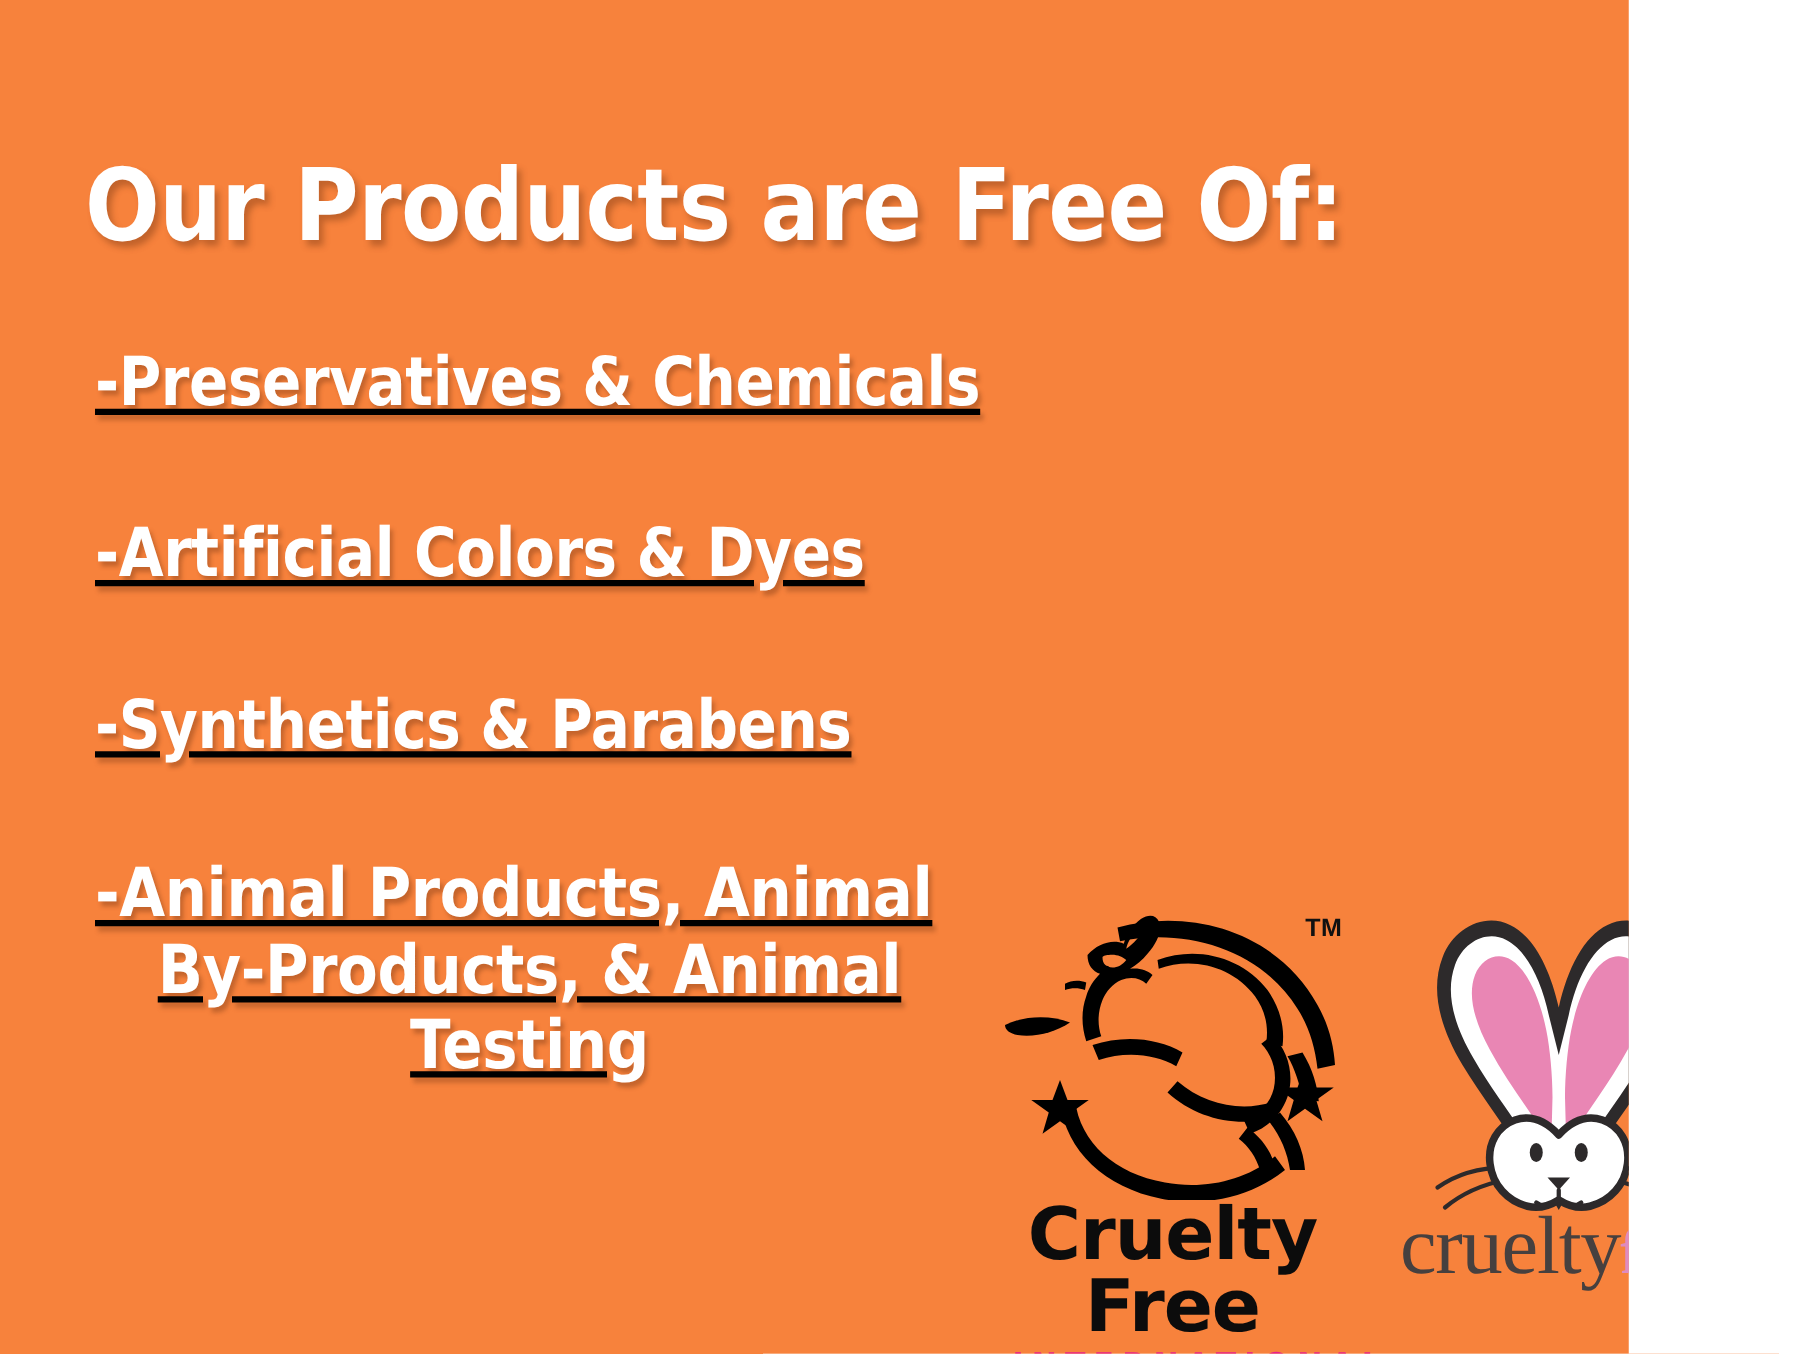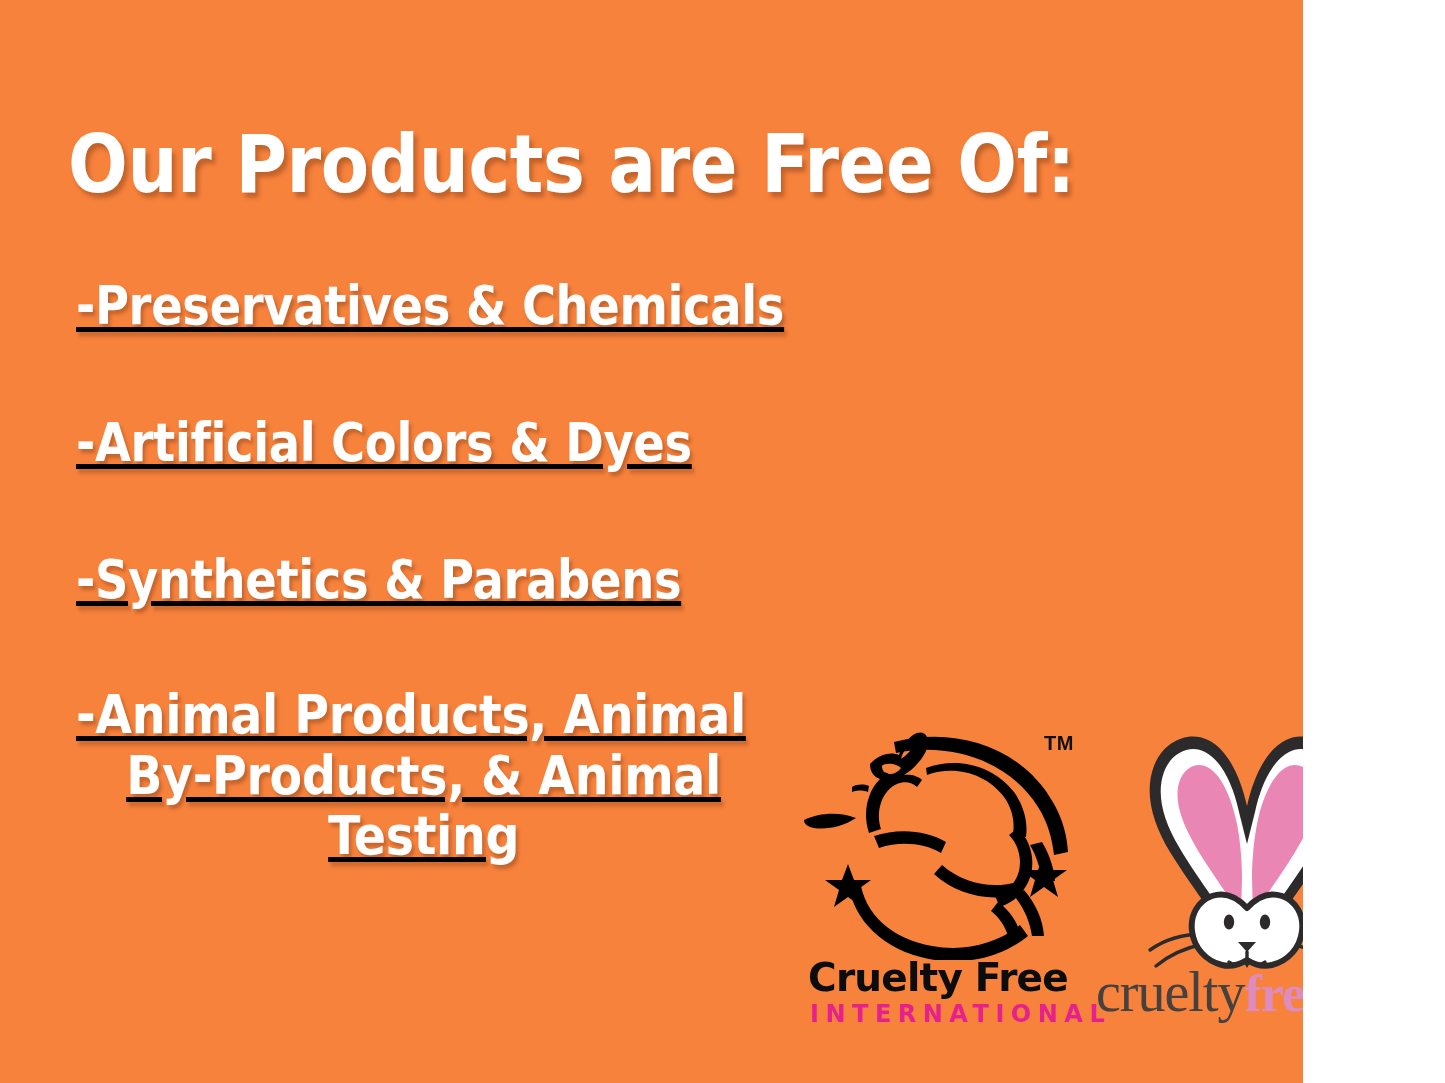"Cruelty Free" #cfi-name { font-size: 39px -> 58px }
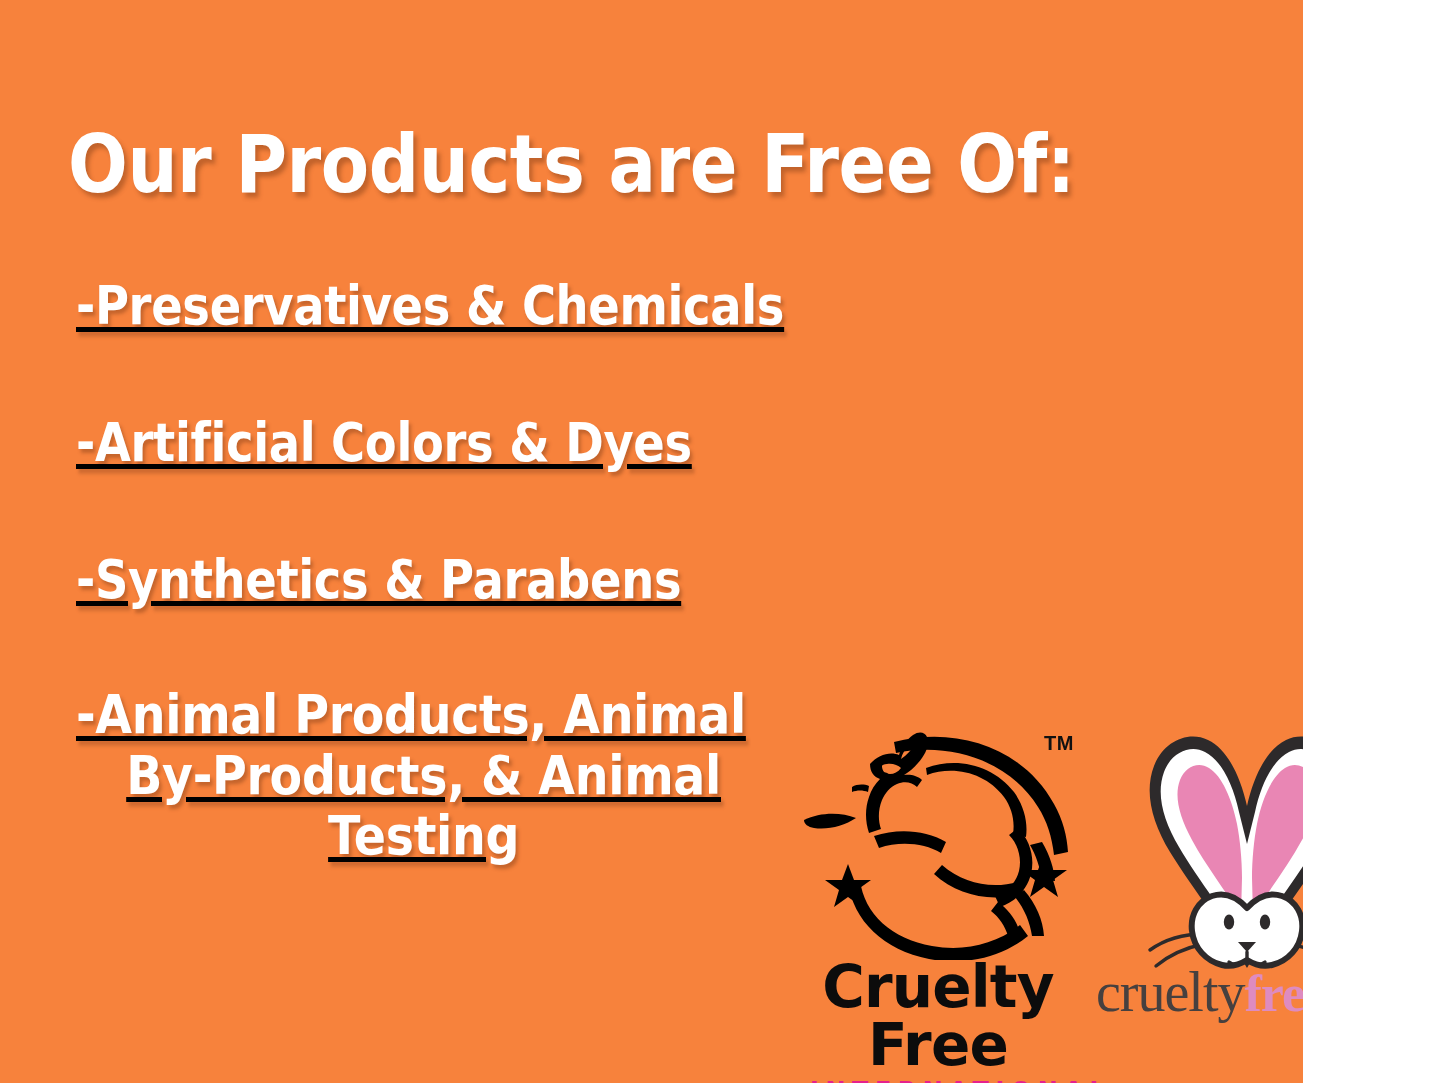"cruelty" .cf-cruelty { font-size: 56px -> 66px; margin-left: none -> 24px }
